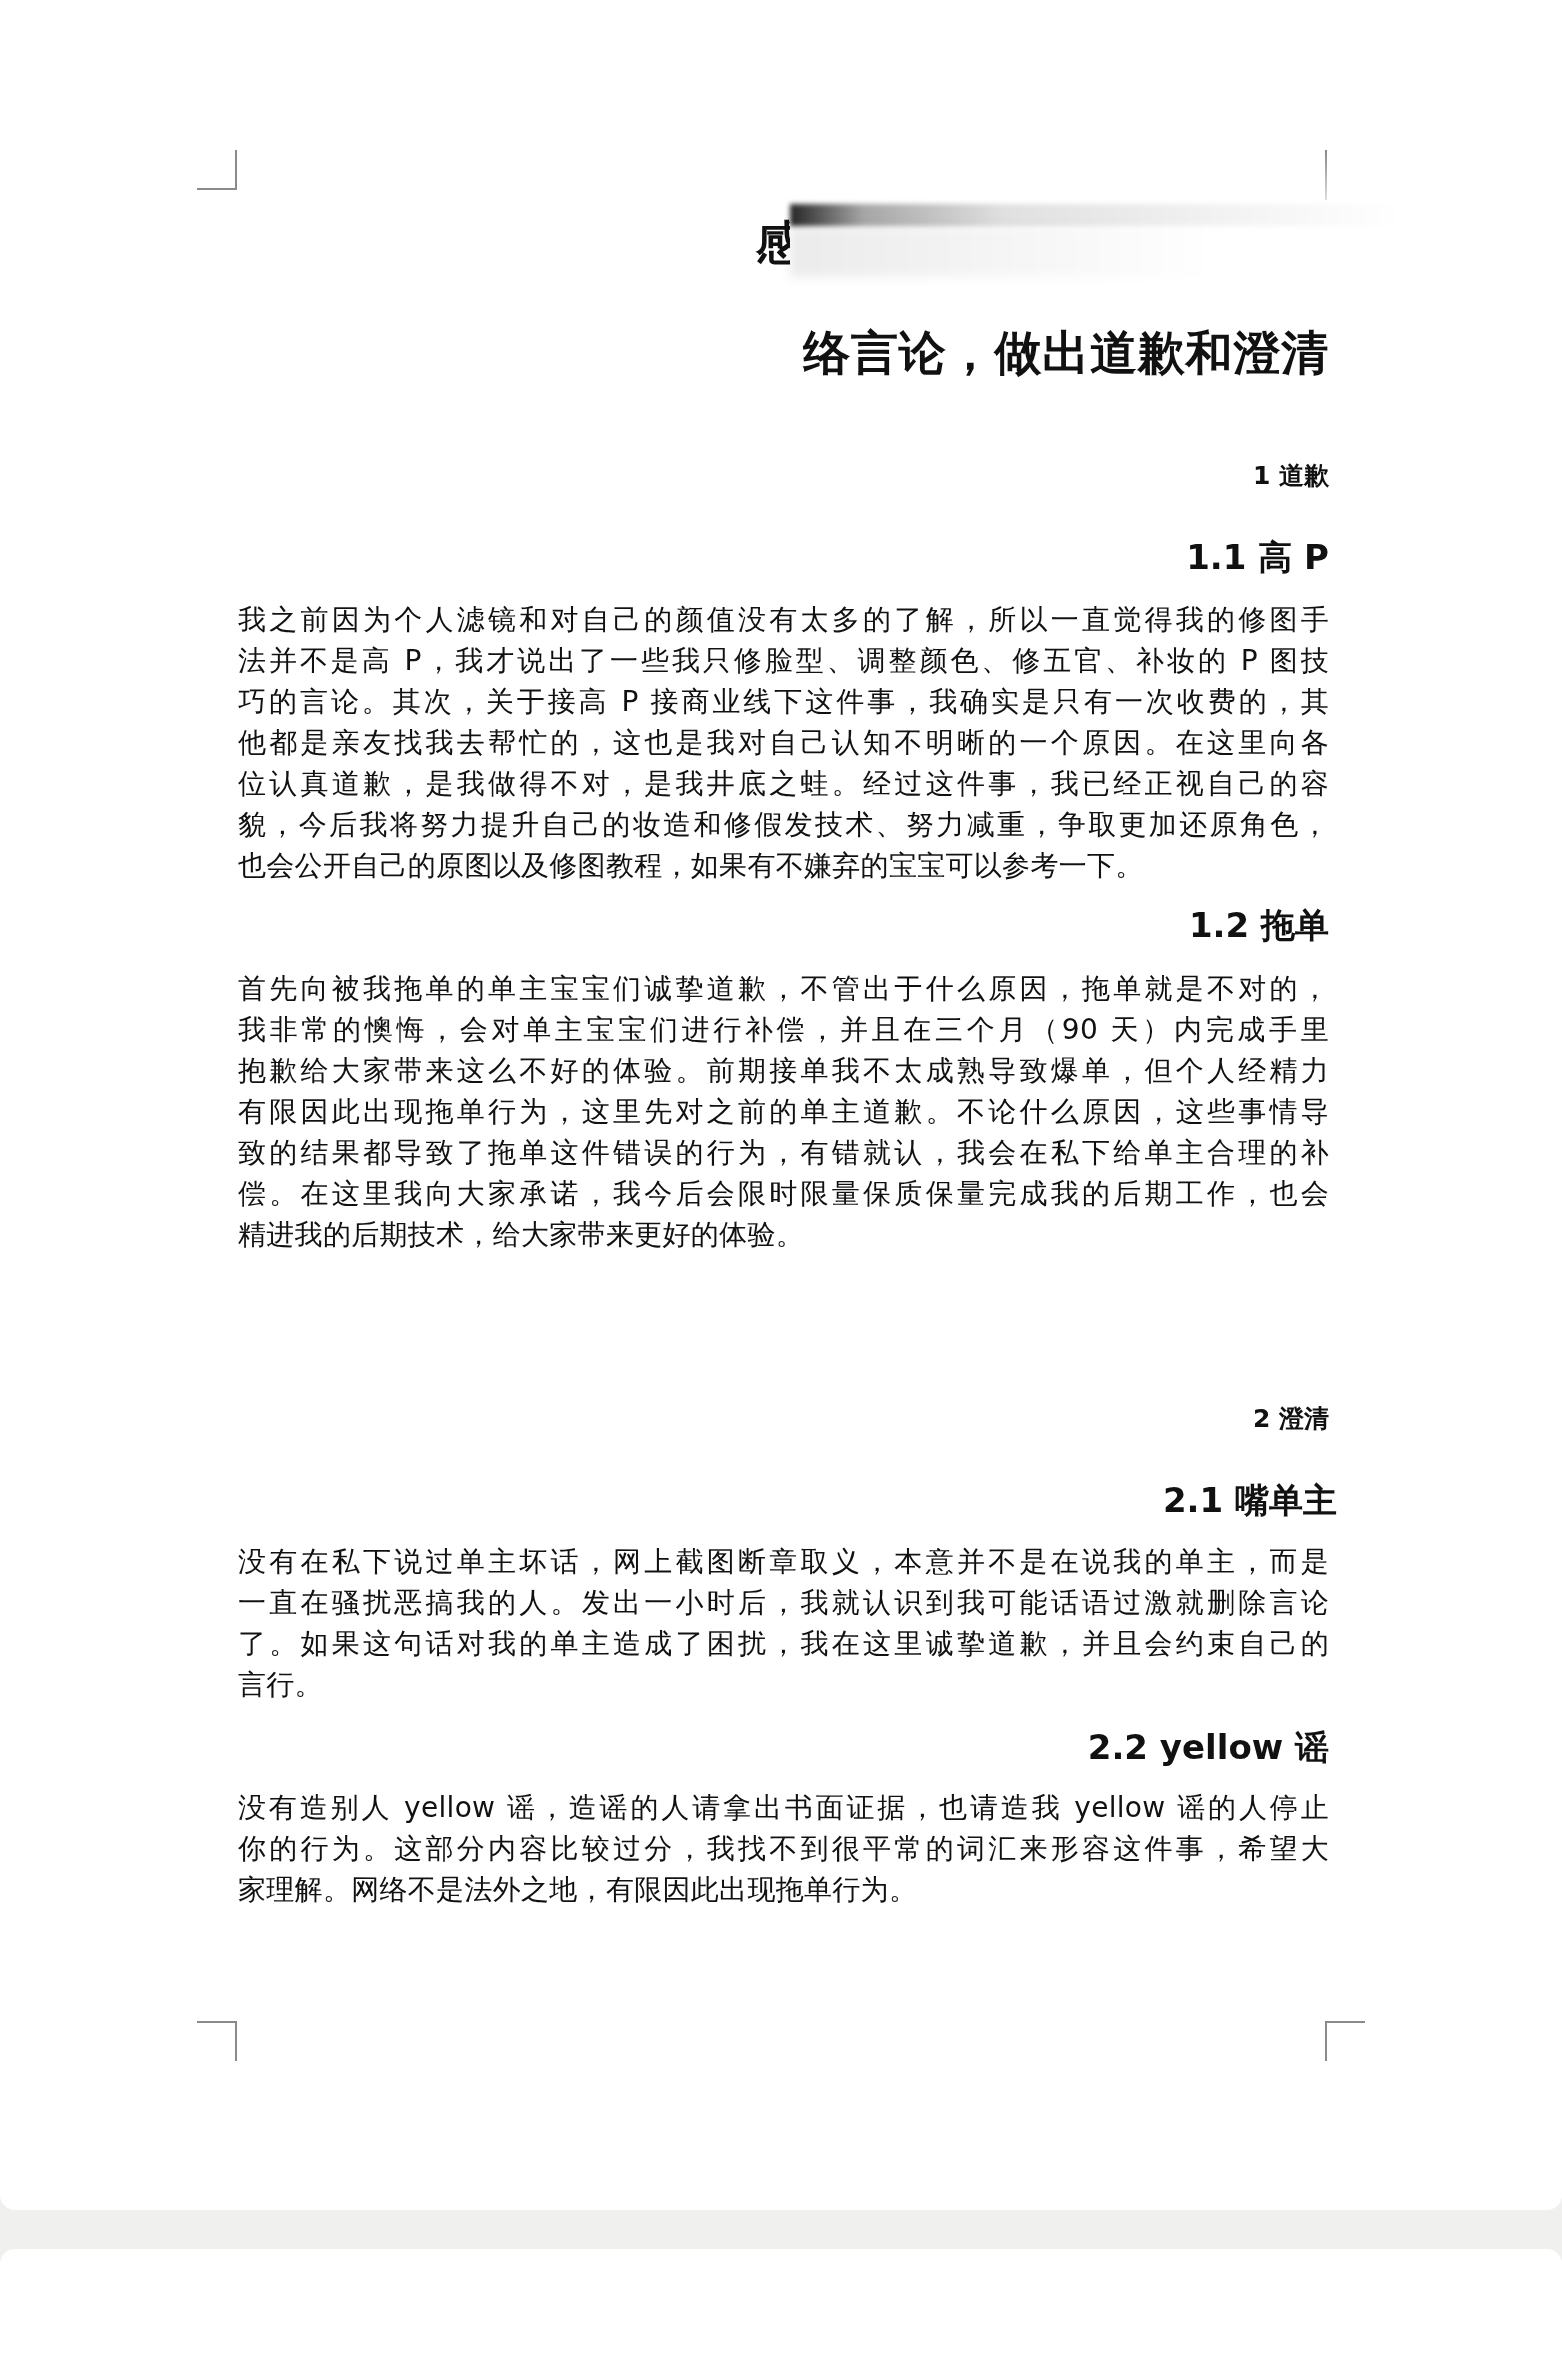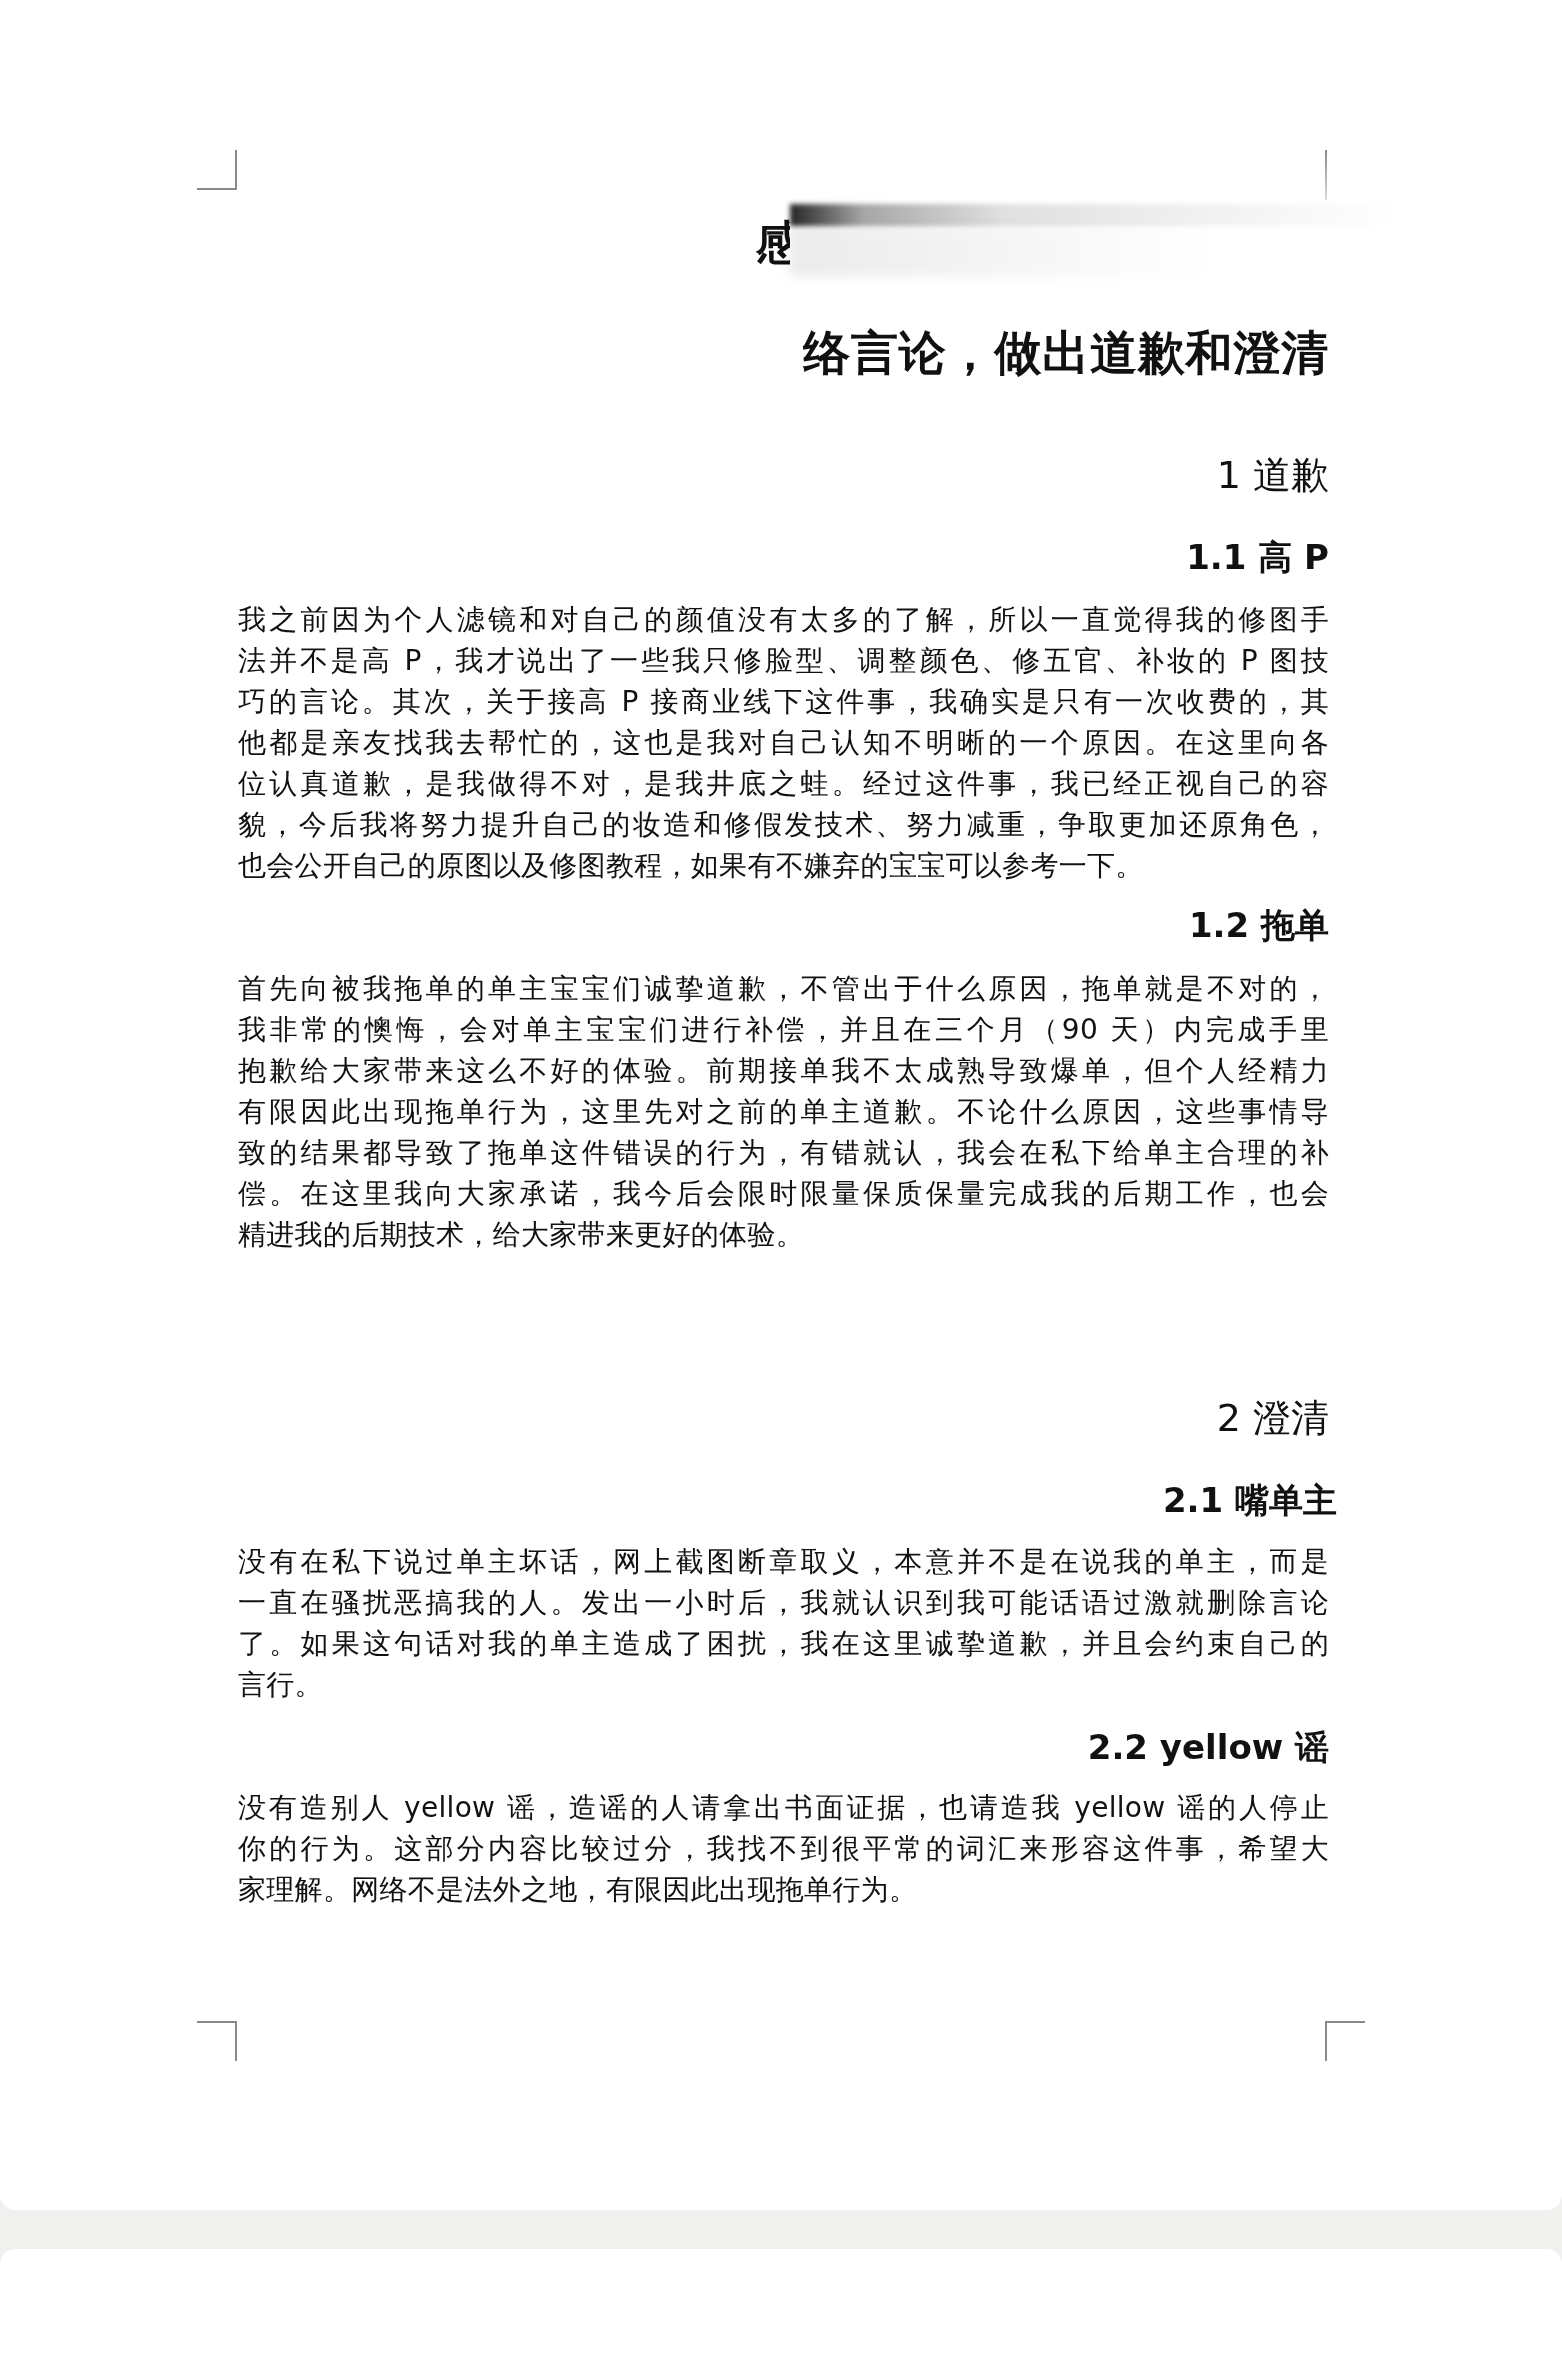"1 道歉" .h1 { font-size: 38px -> 25px; font-weight: normal -> bold }
